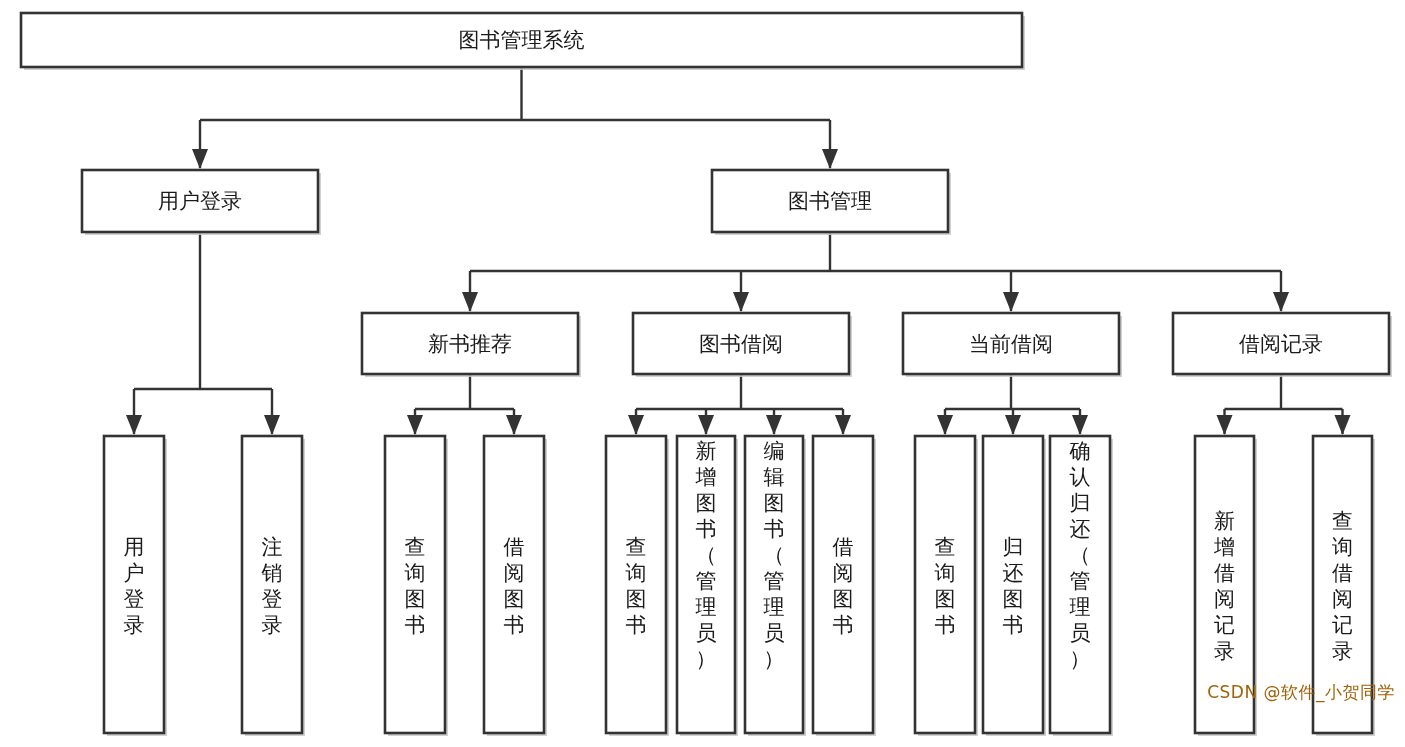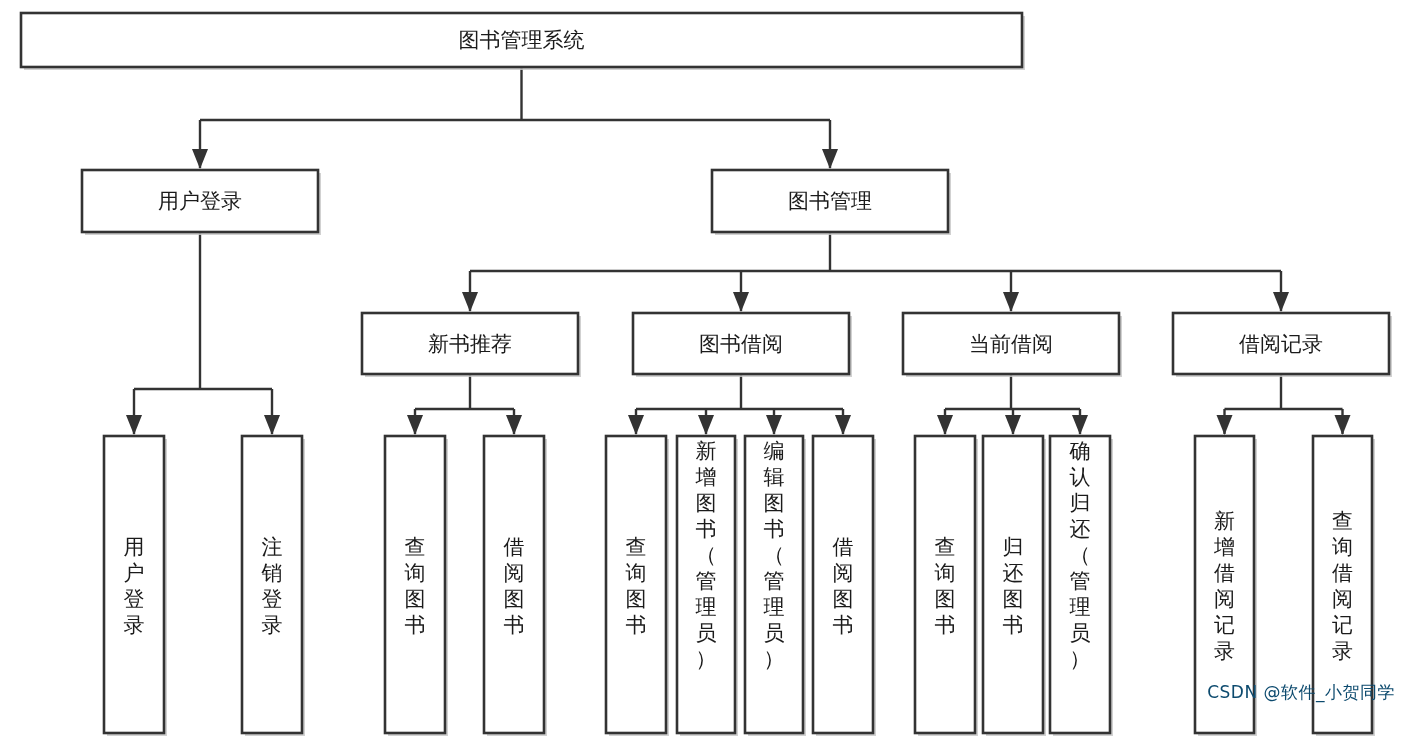"CSDN @软件_小贺同学" .watermark-text { color: #0c4a6e -> #a16207 }
